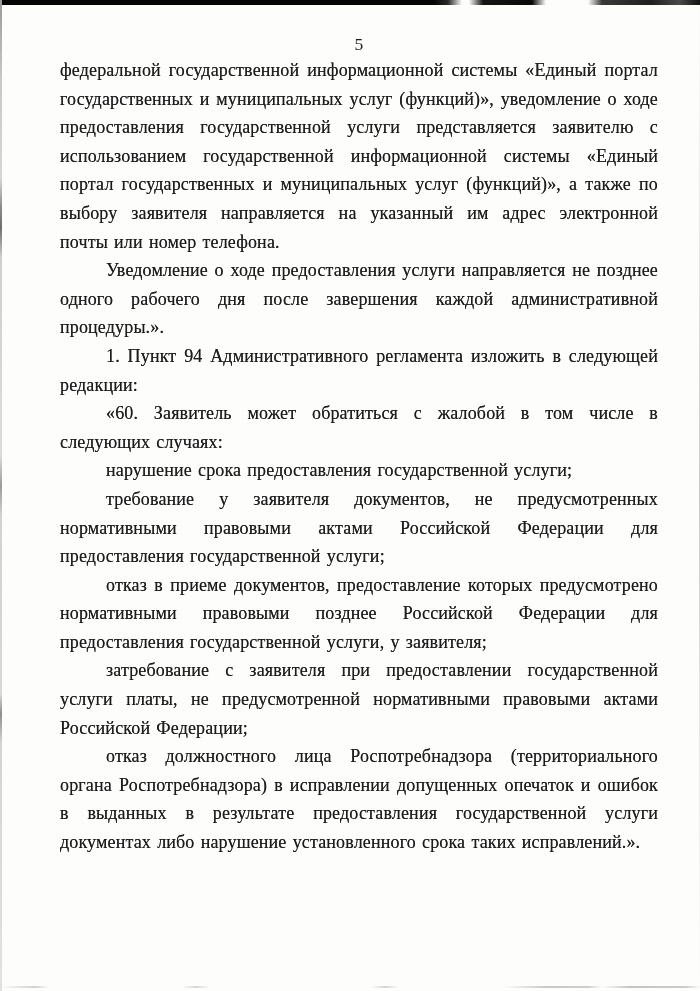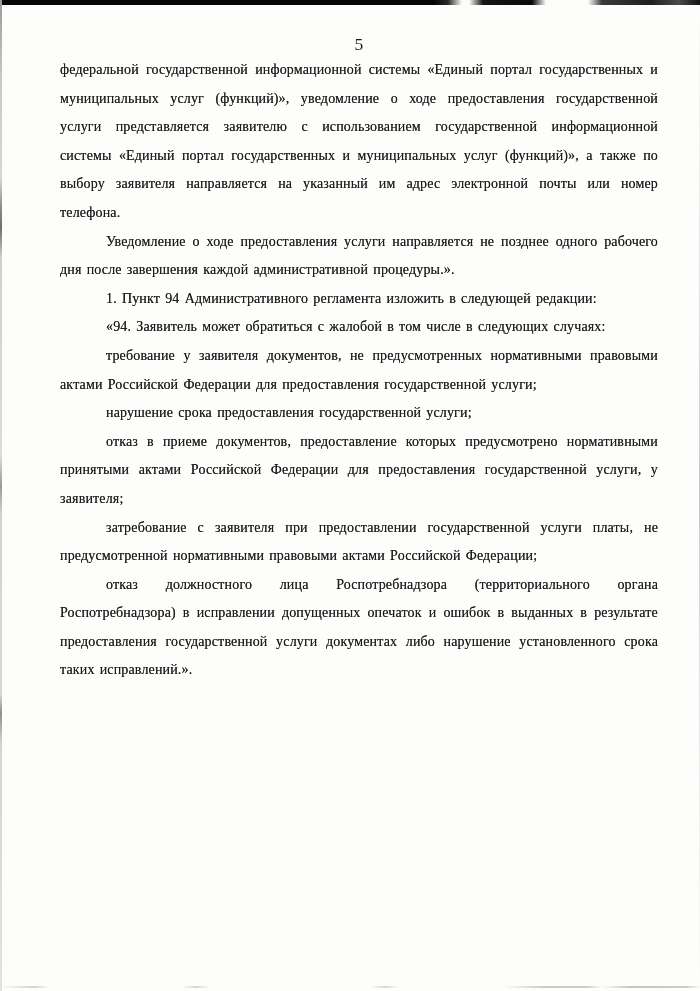"федеральной государственной" .para { font-size: 14px -> 18px }
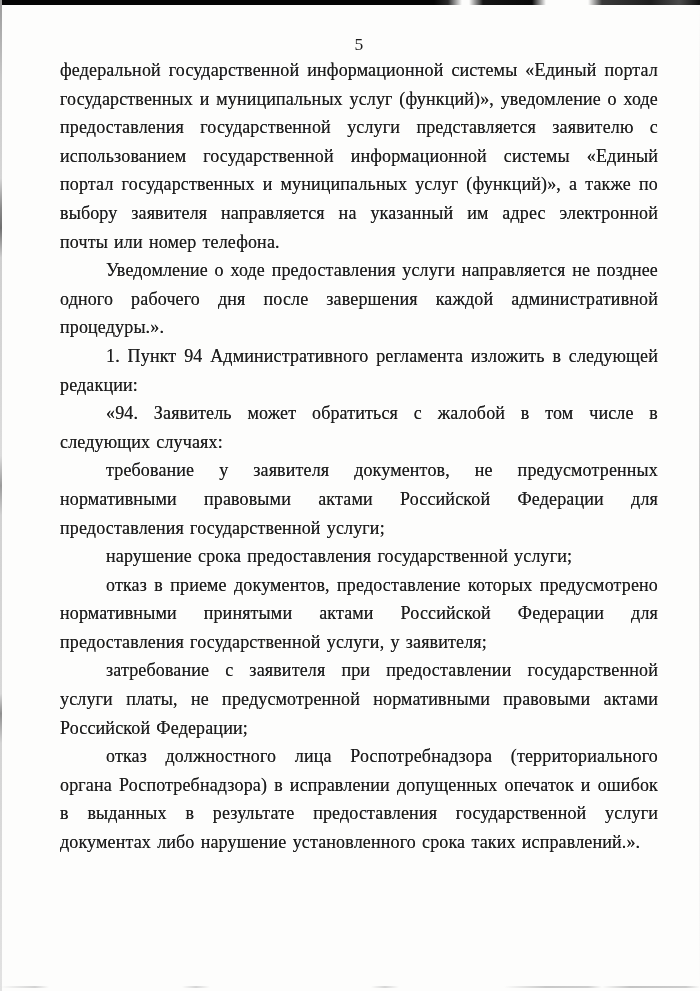"«94. Заявитель может обратиться с" p.para { text: 94 -> 60 }
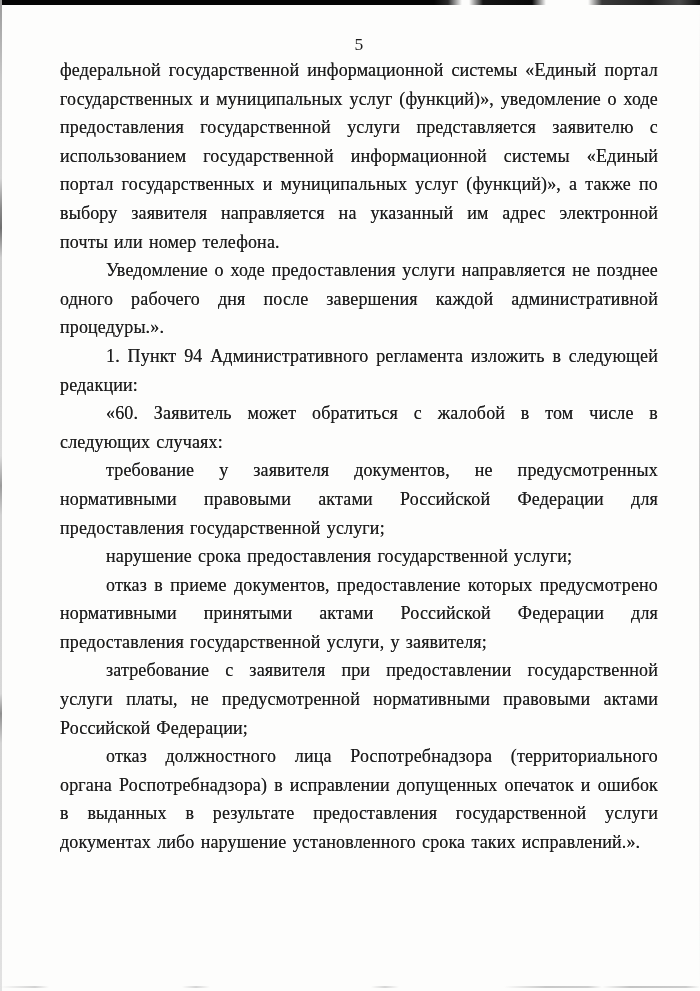"требование у заявителя документов, не" p.para { order: before "нарушение срока предоставления" -> after "нарушение срока предоставления" }
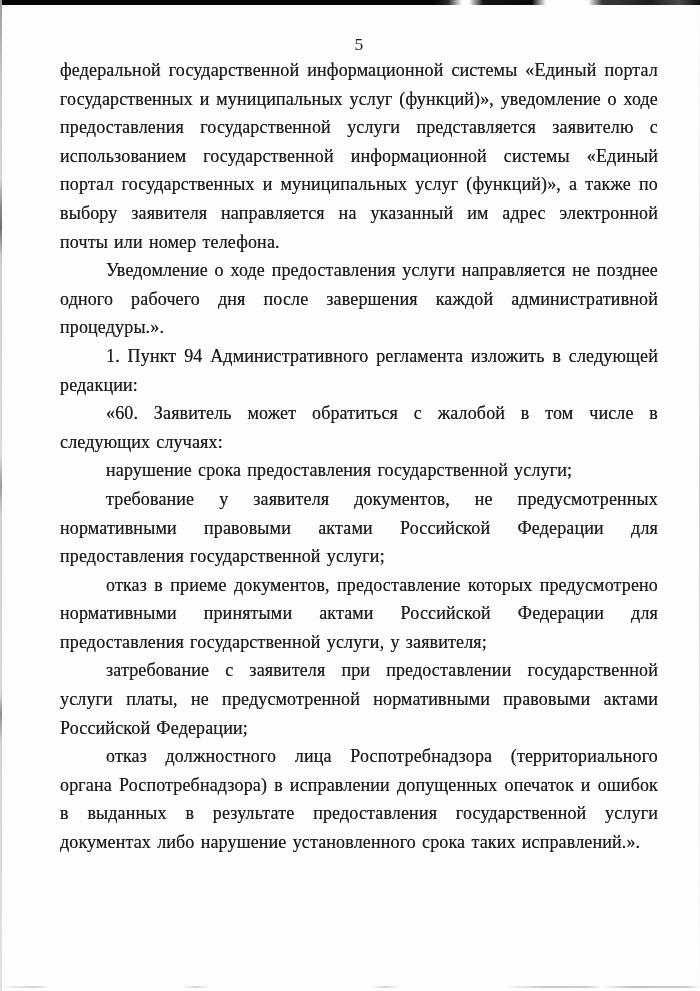"отказ в приеме документов," p.para { text: принятыми актами -> правовыми позднее }
